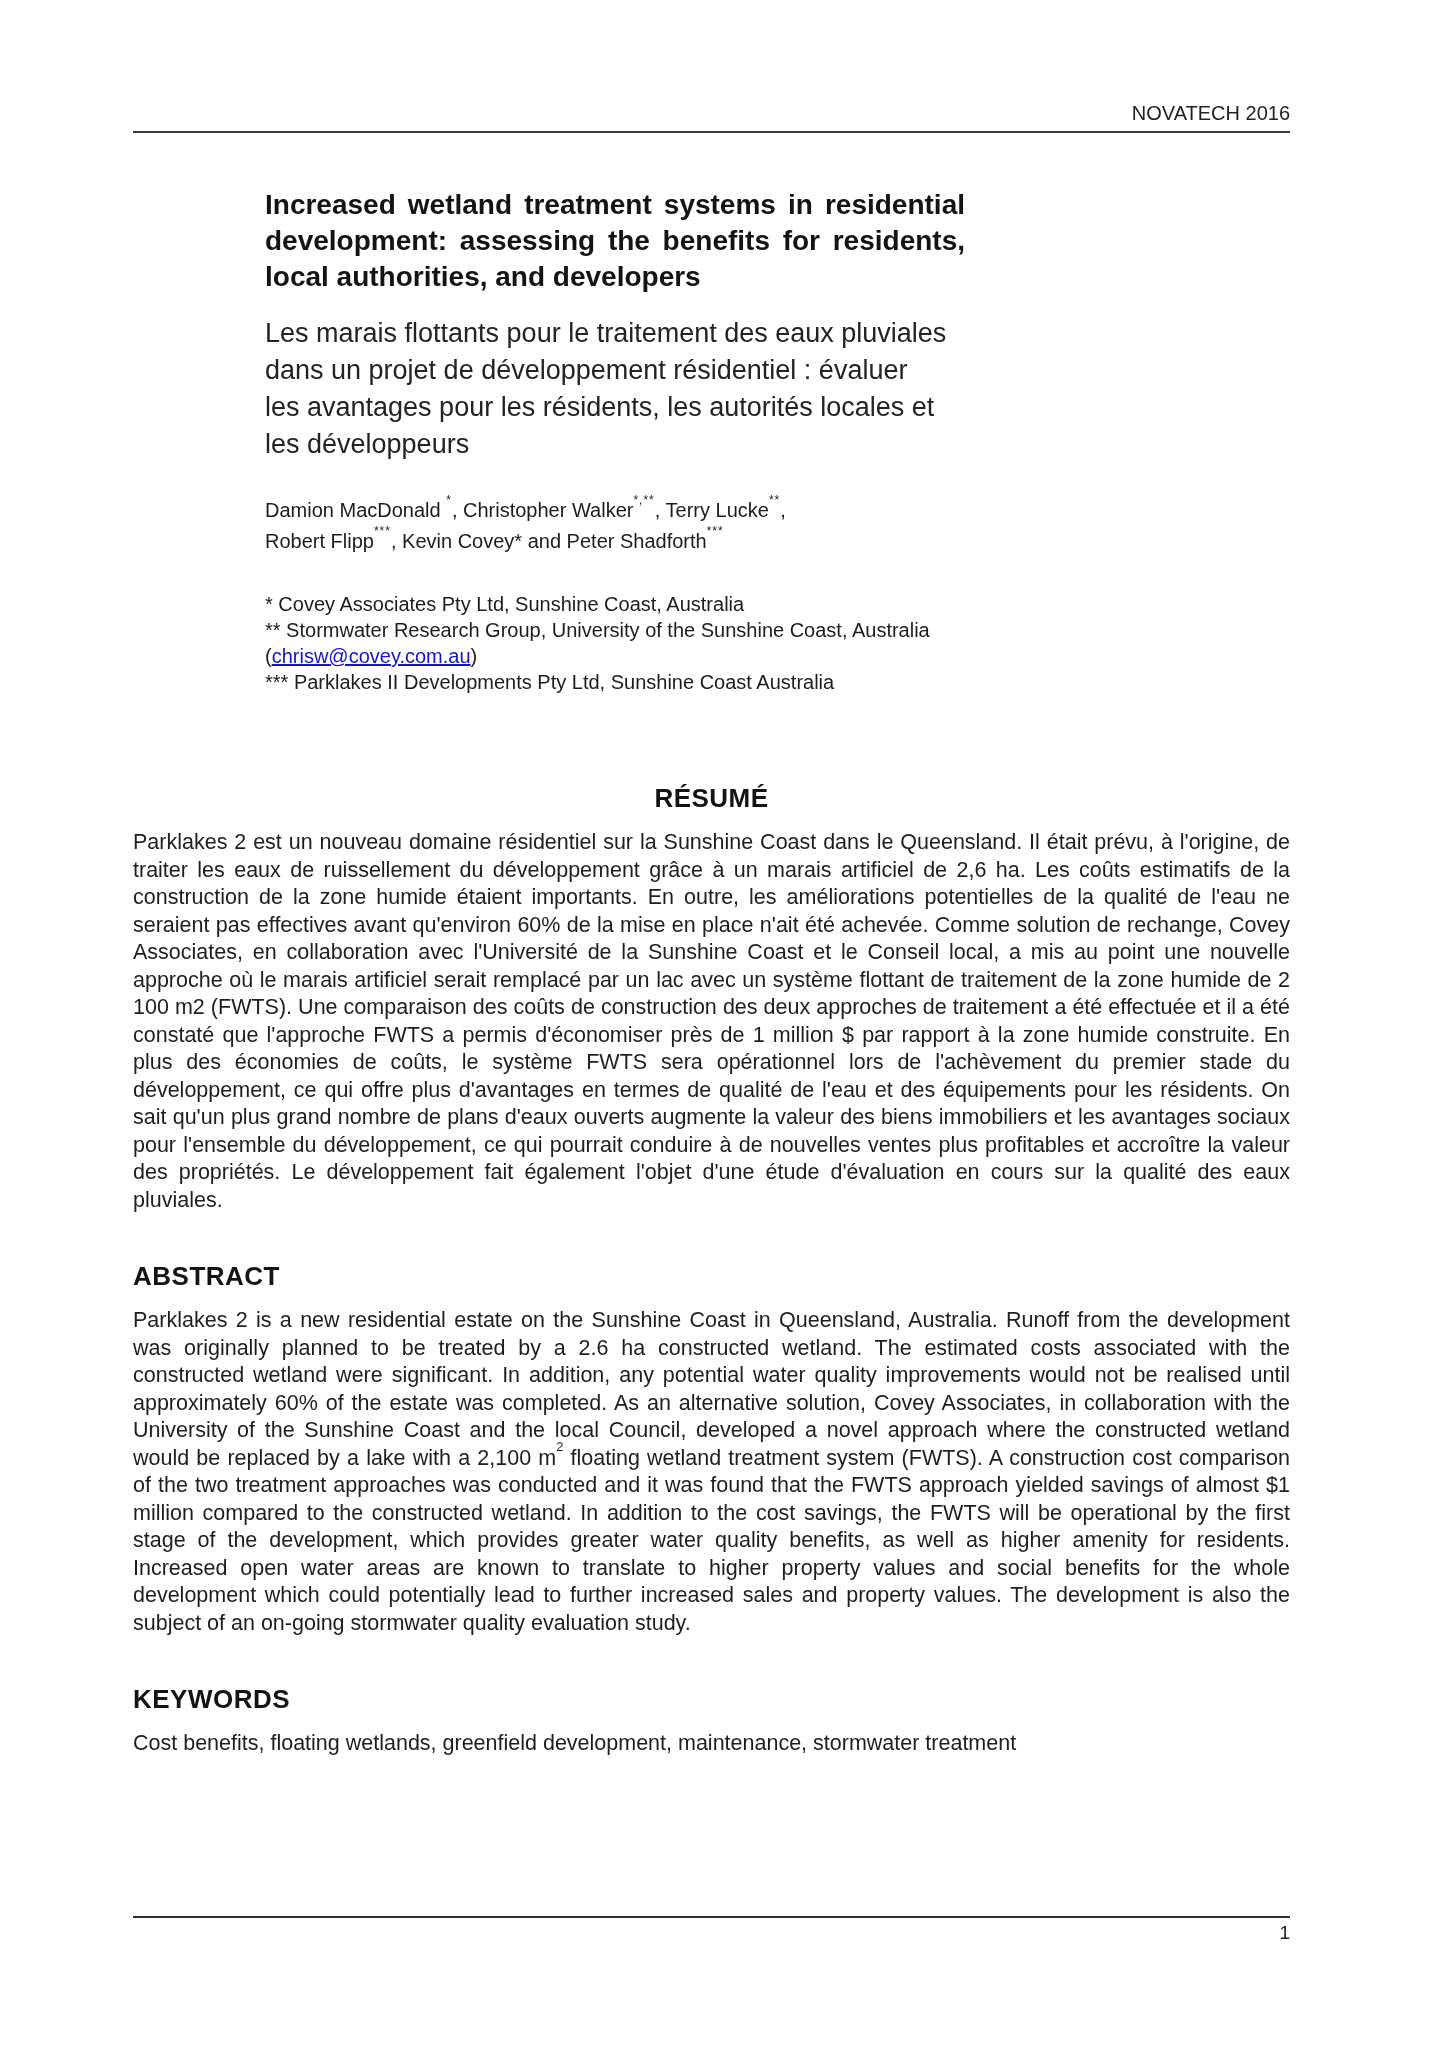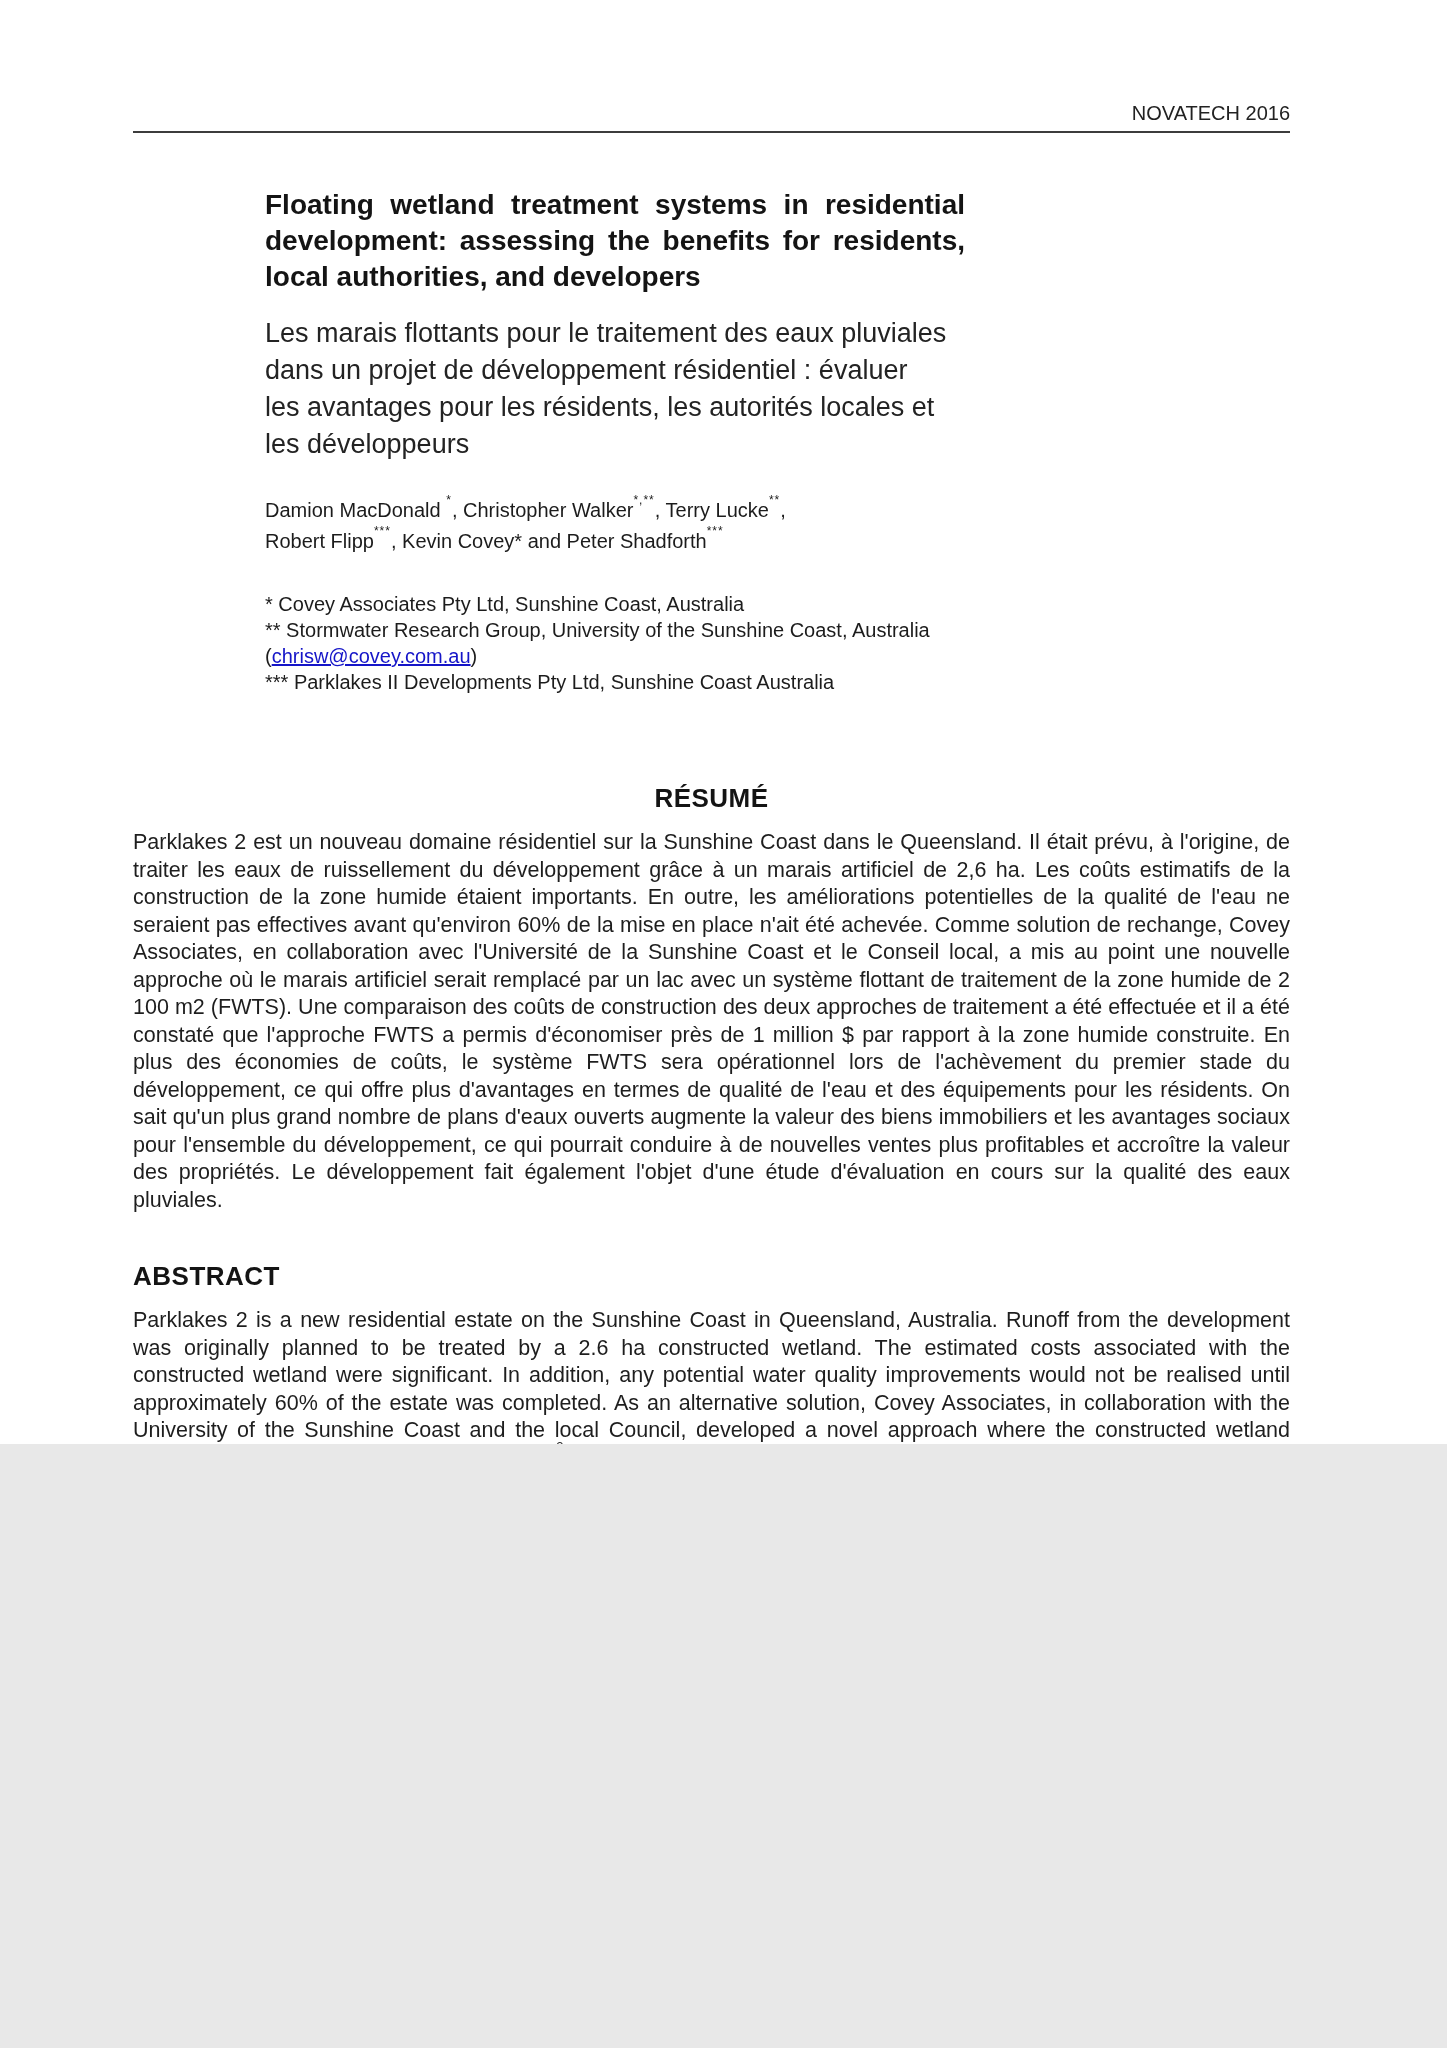"NOVATECH 2016" .page { height: 1444px -> 2048px }
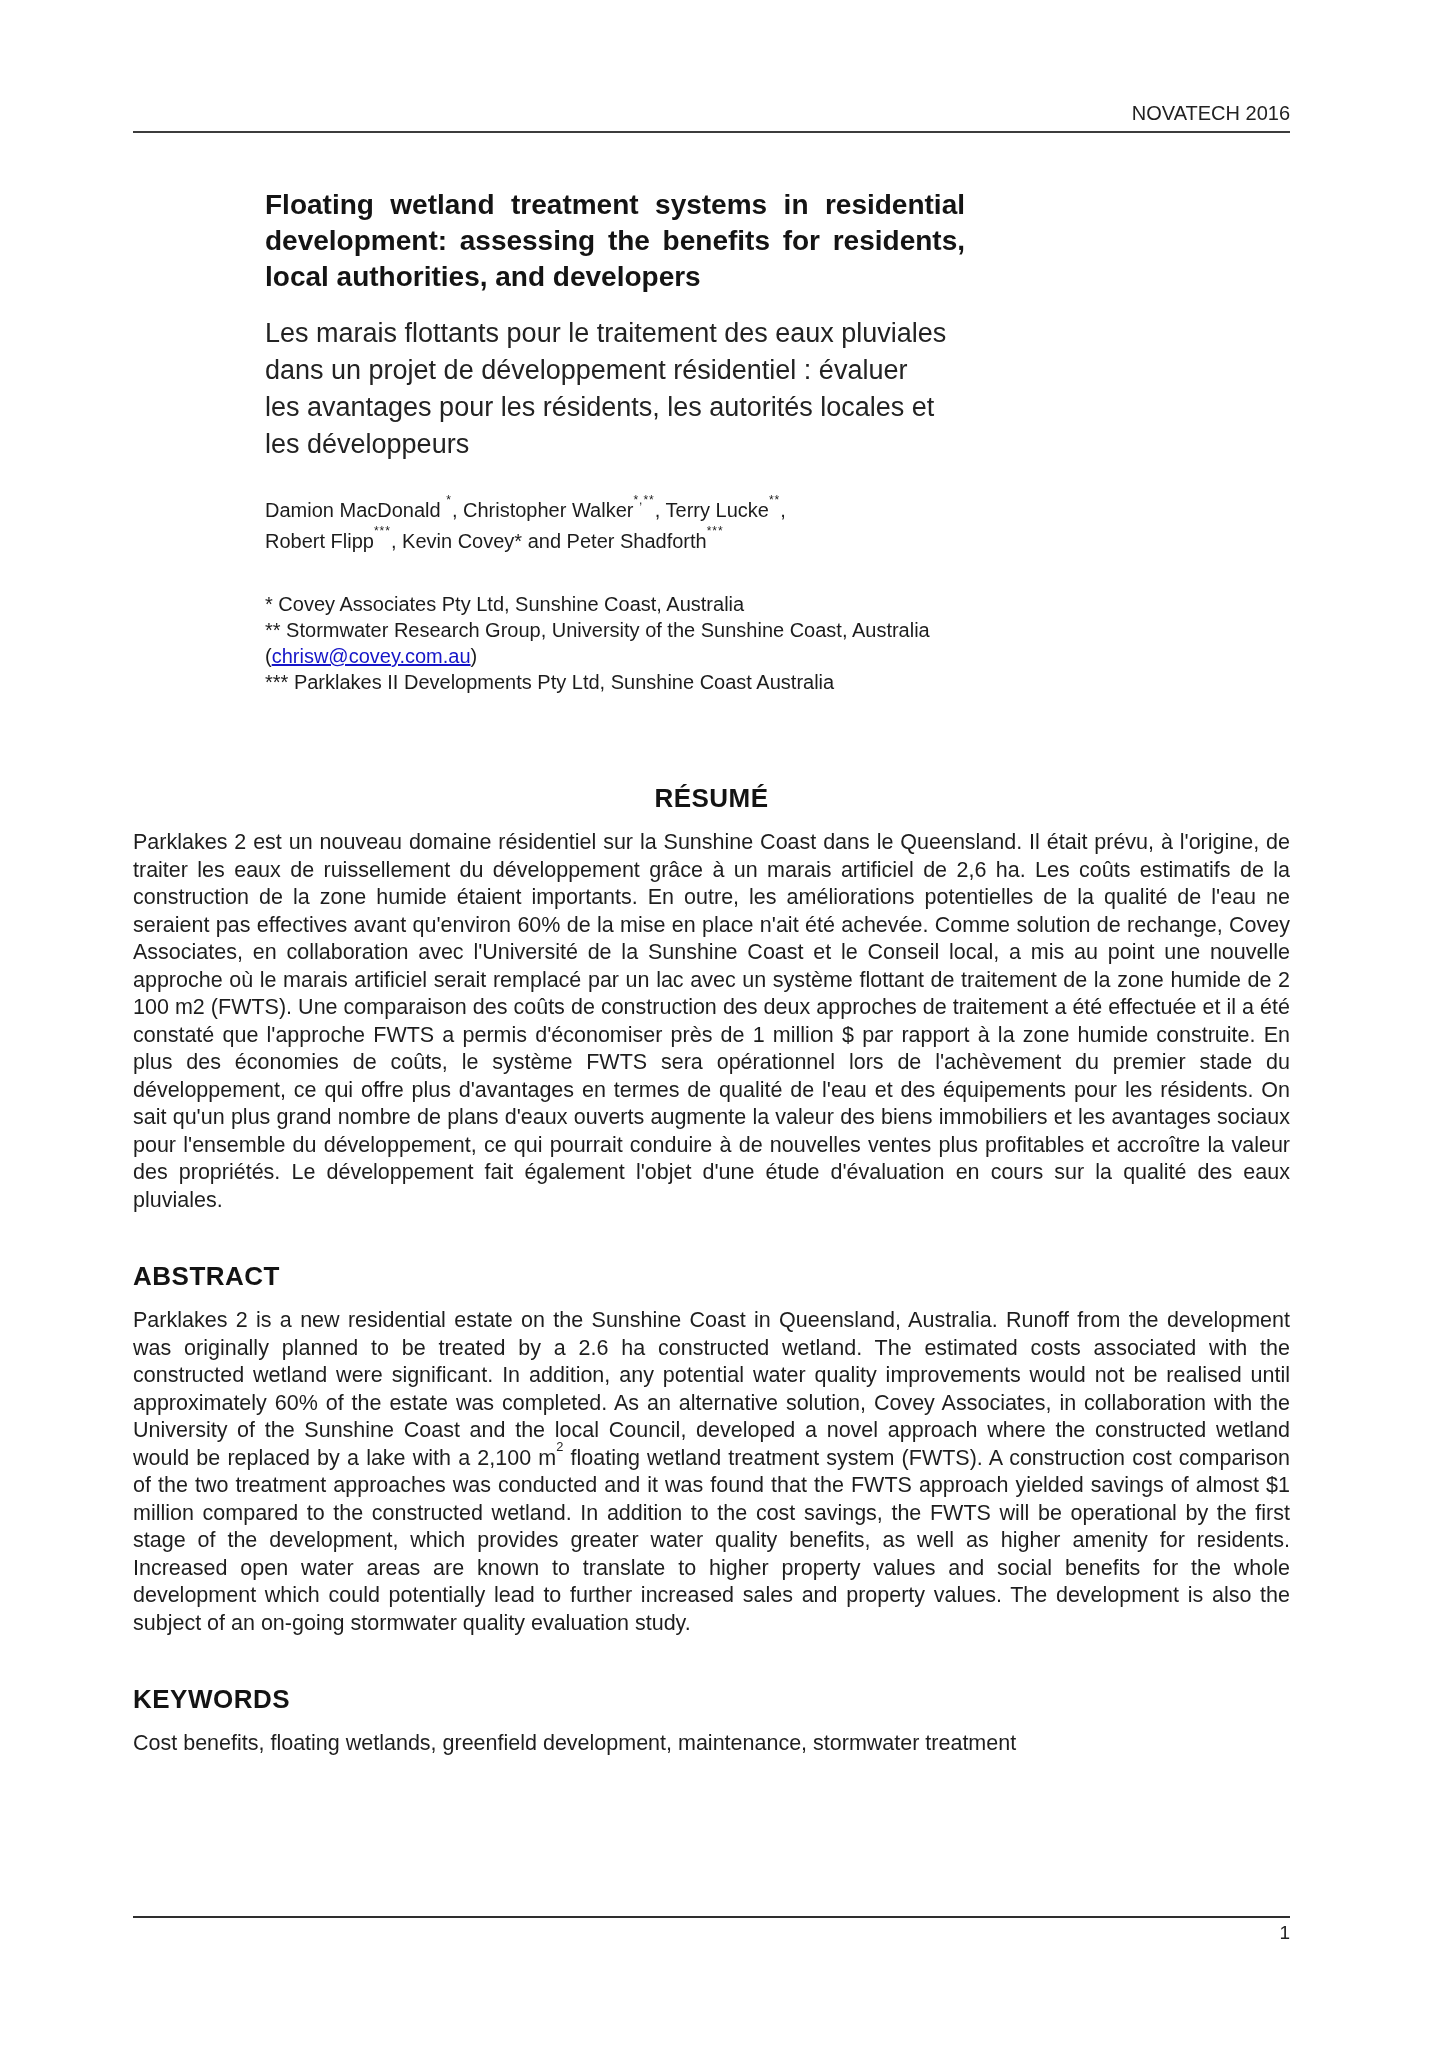"Floating wetland treatment systems in" h1.title-en { text: Floating -> Increased }
